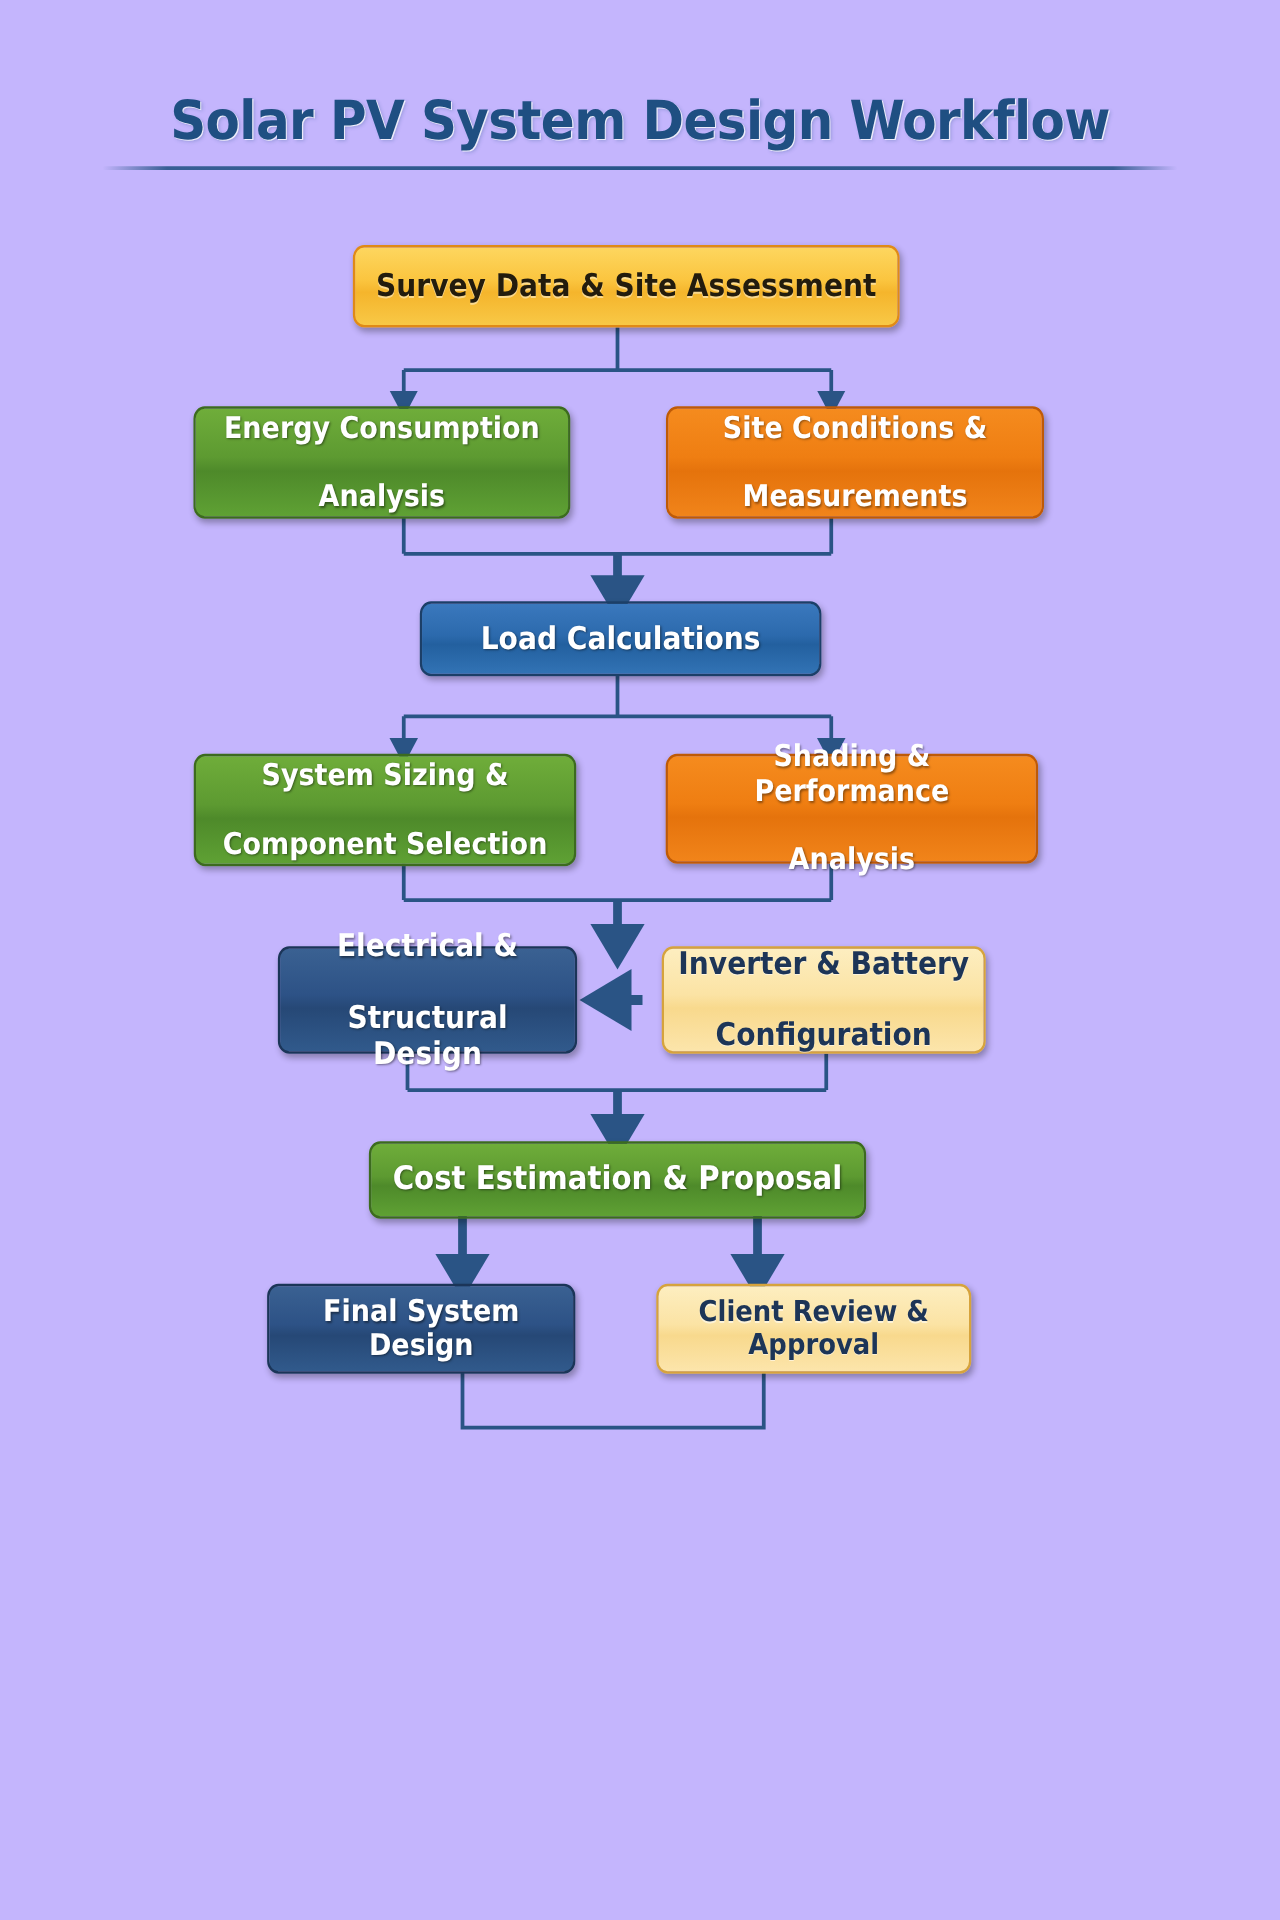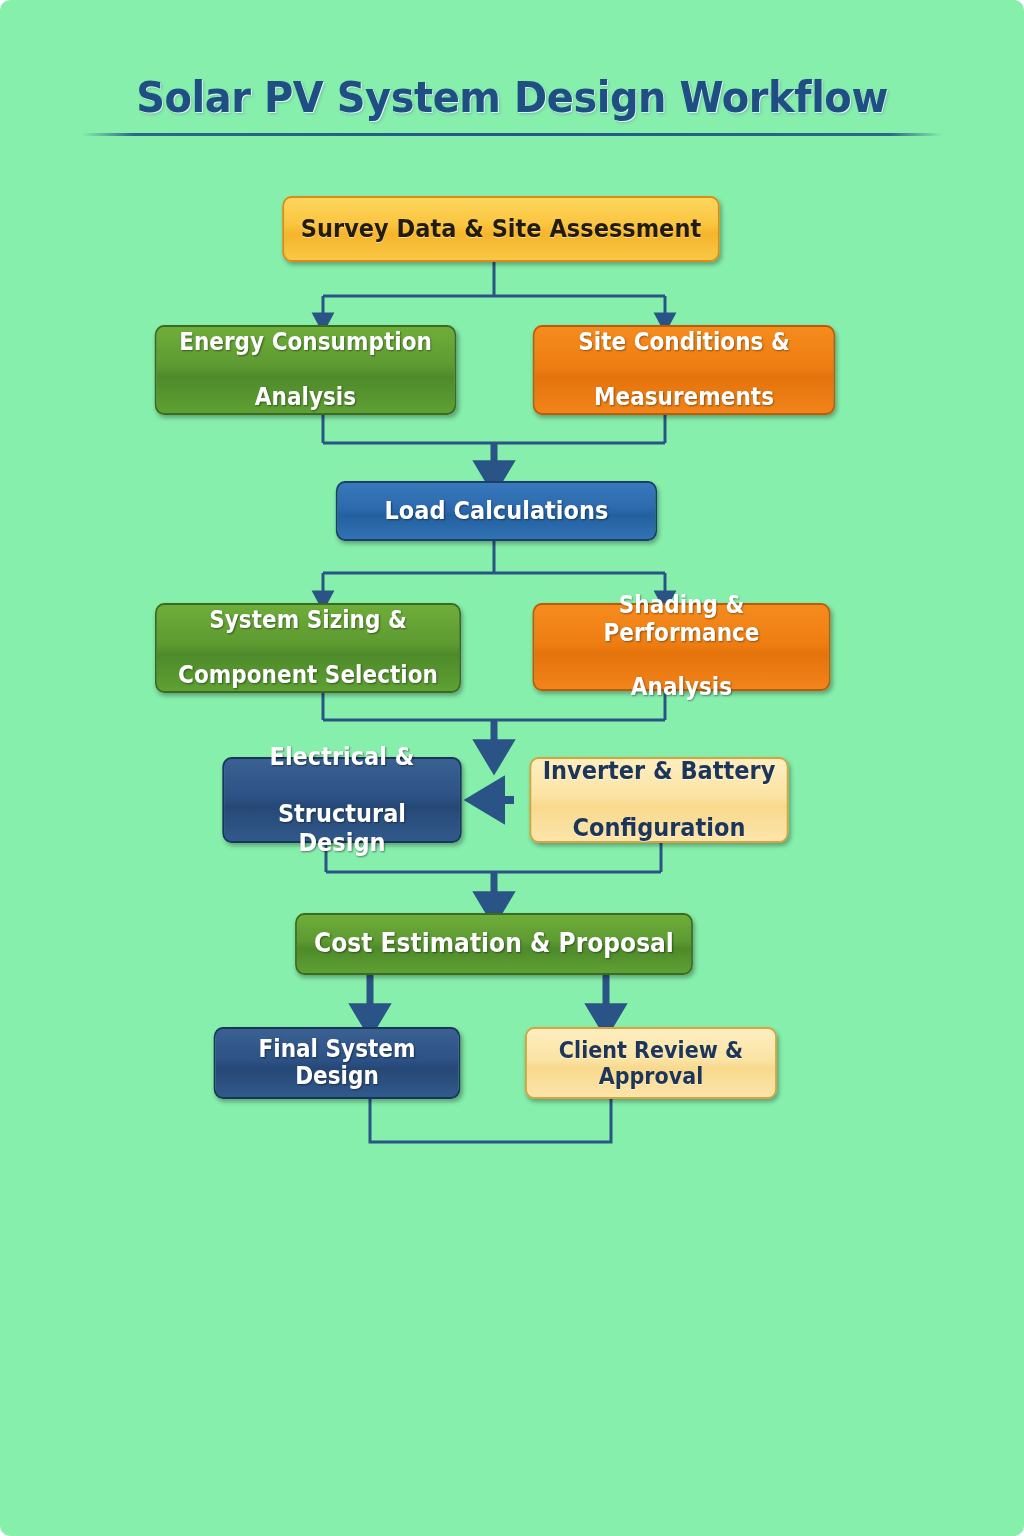"Solar PV System Design Workflow" #page { background: #86efac -> #c4b5fd; border-radius: 10px -> none }
